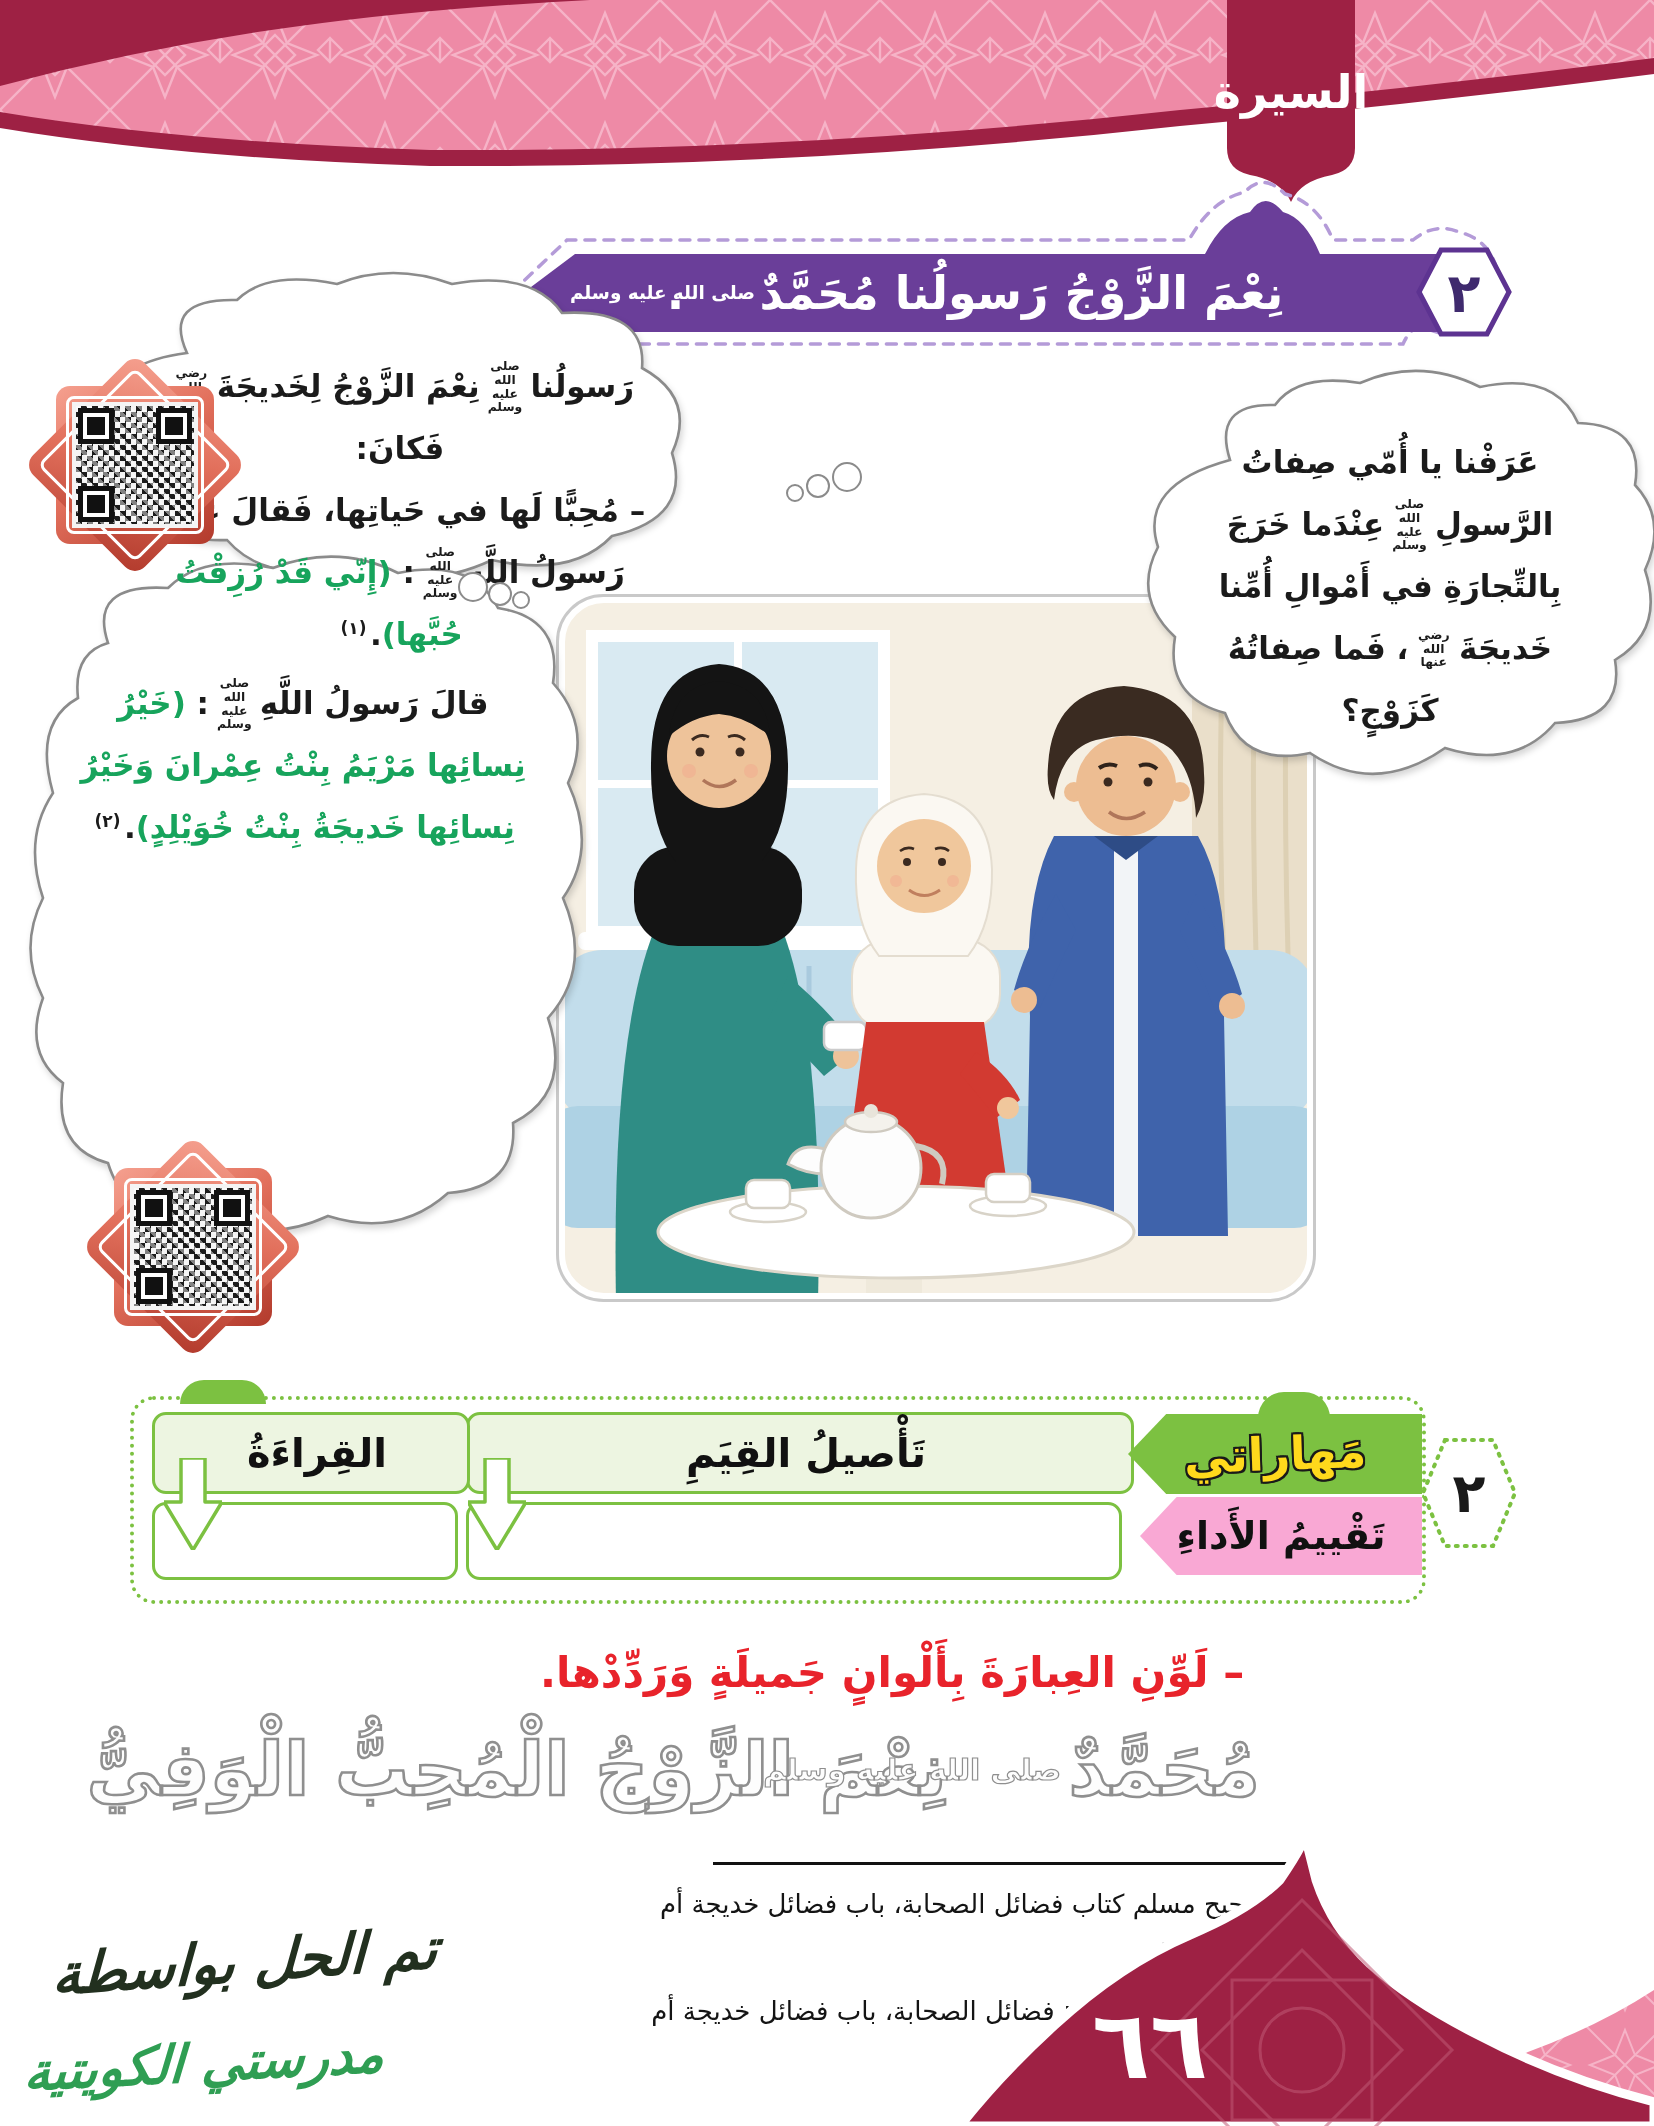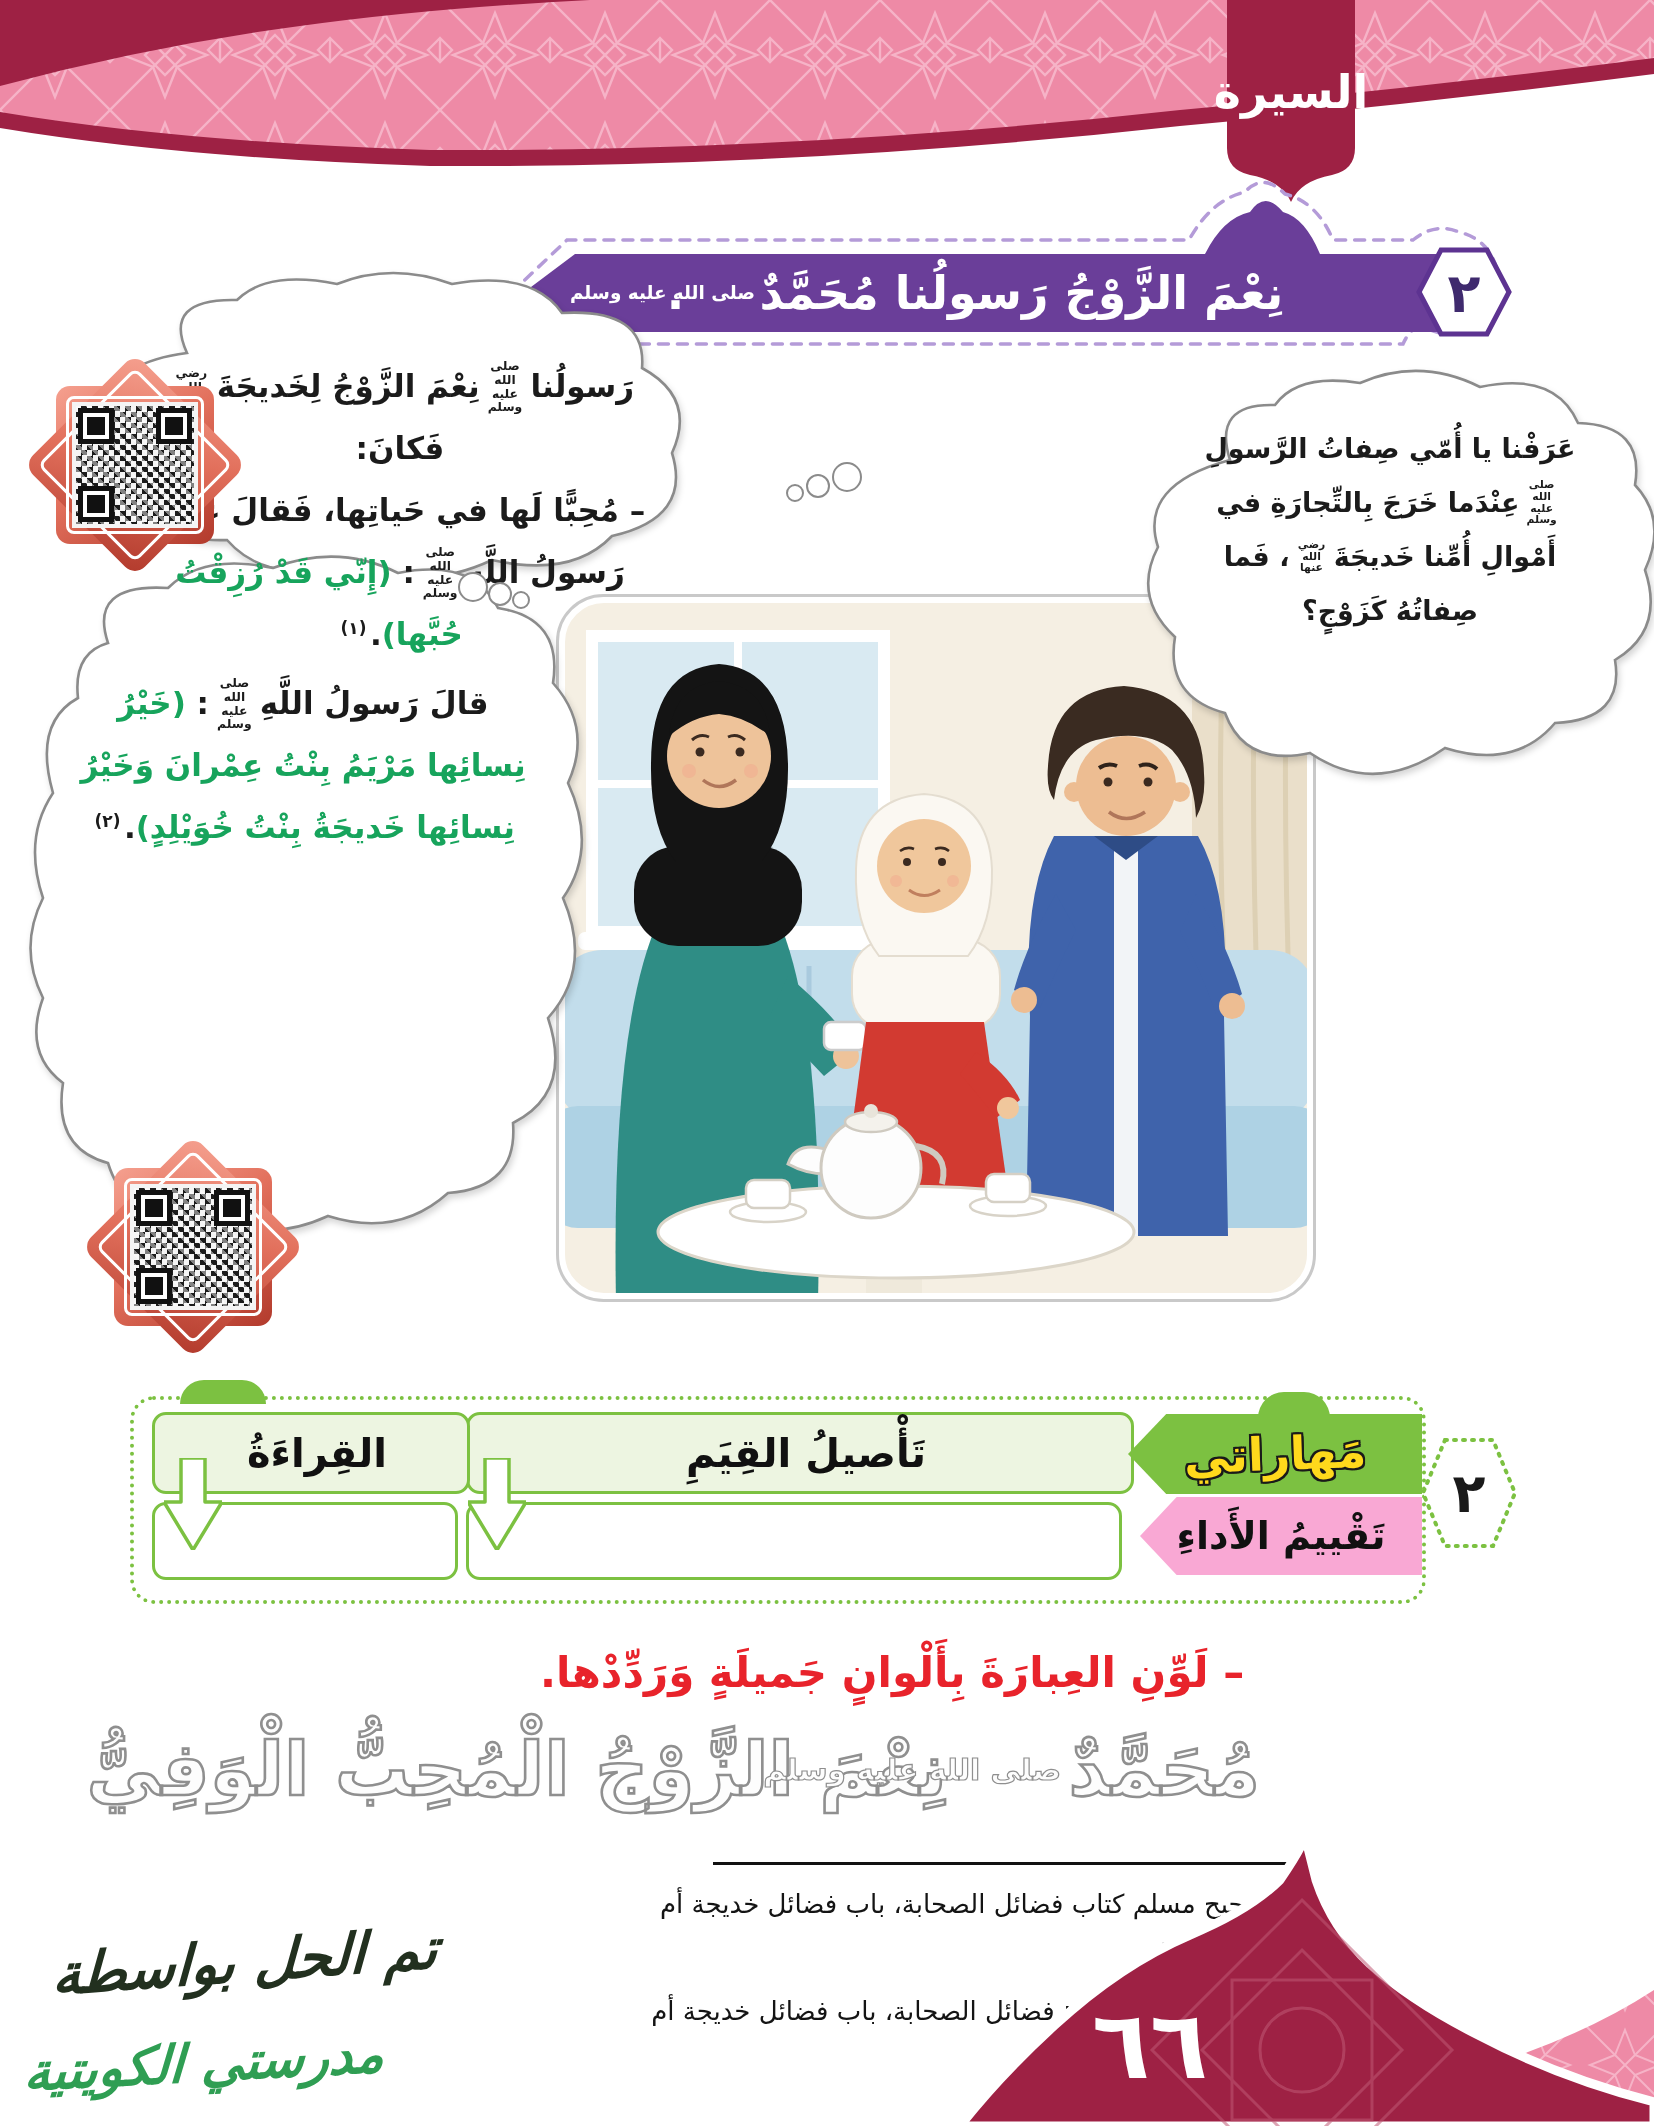"عَرَفْنا يا أُمّي صِفاتُ الرَّسولِصلى" div.cloud-text { font-size: 27px -> 31px; top: 422px -> 431px }
